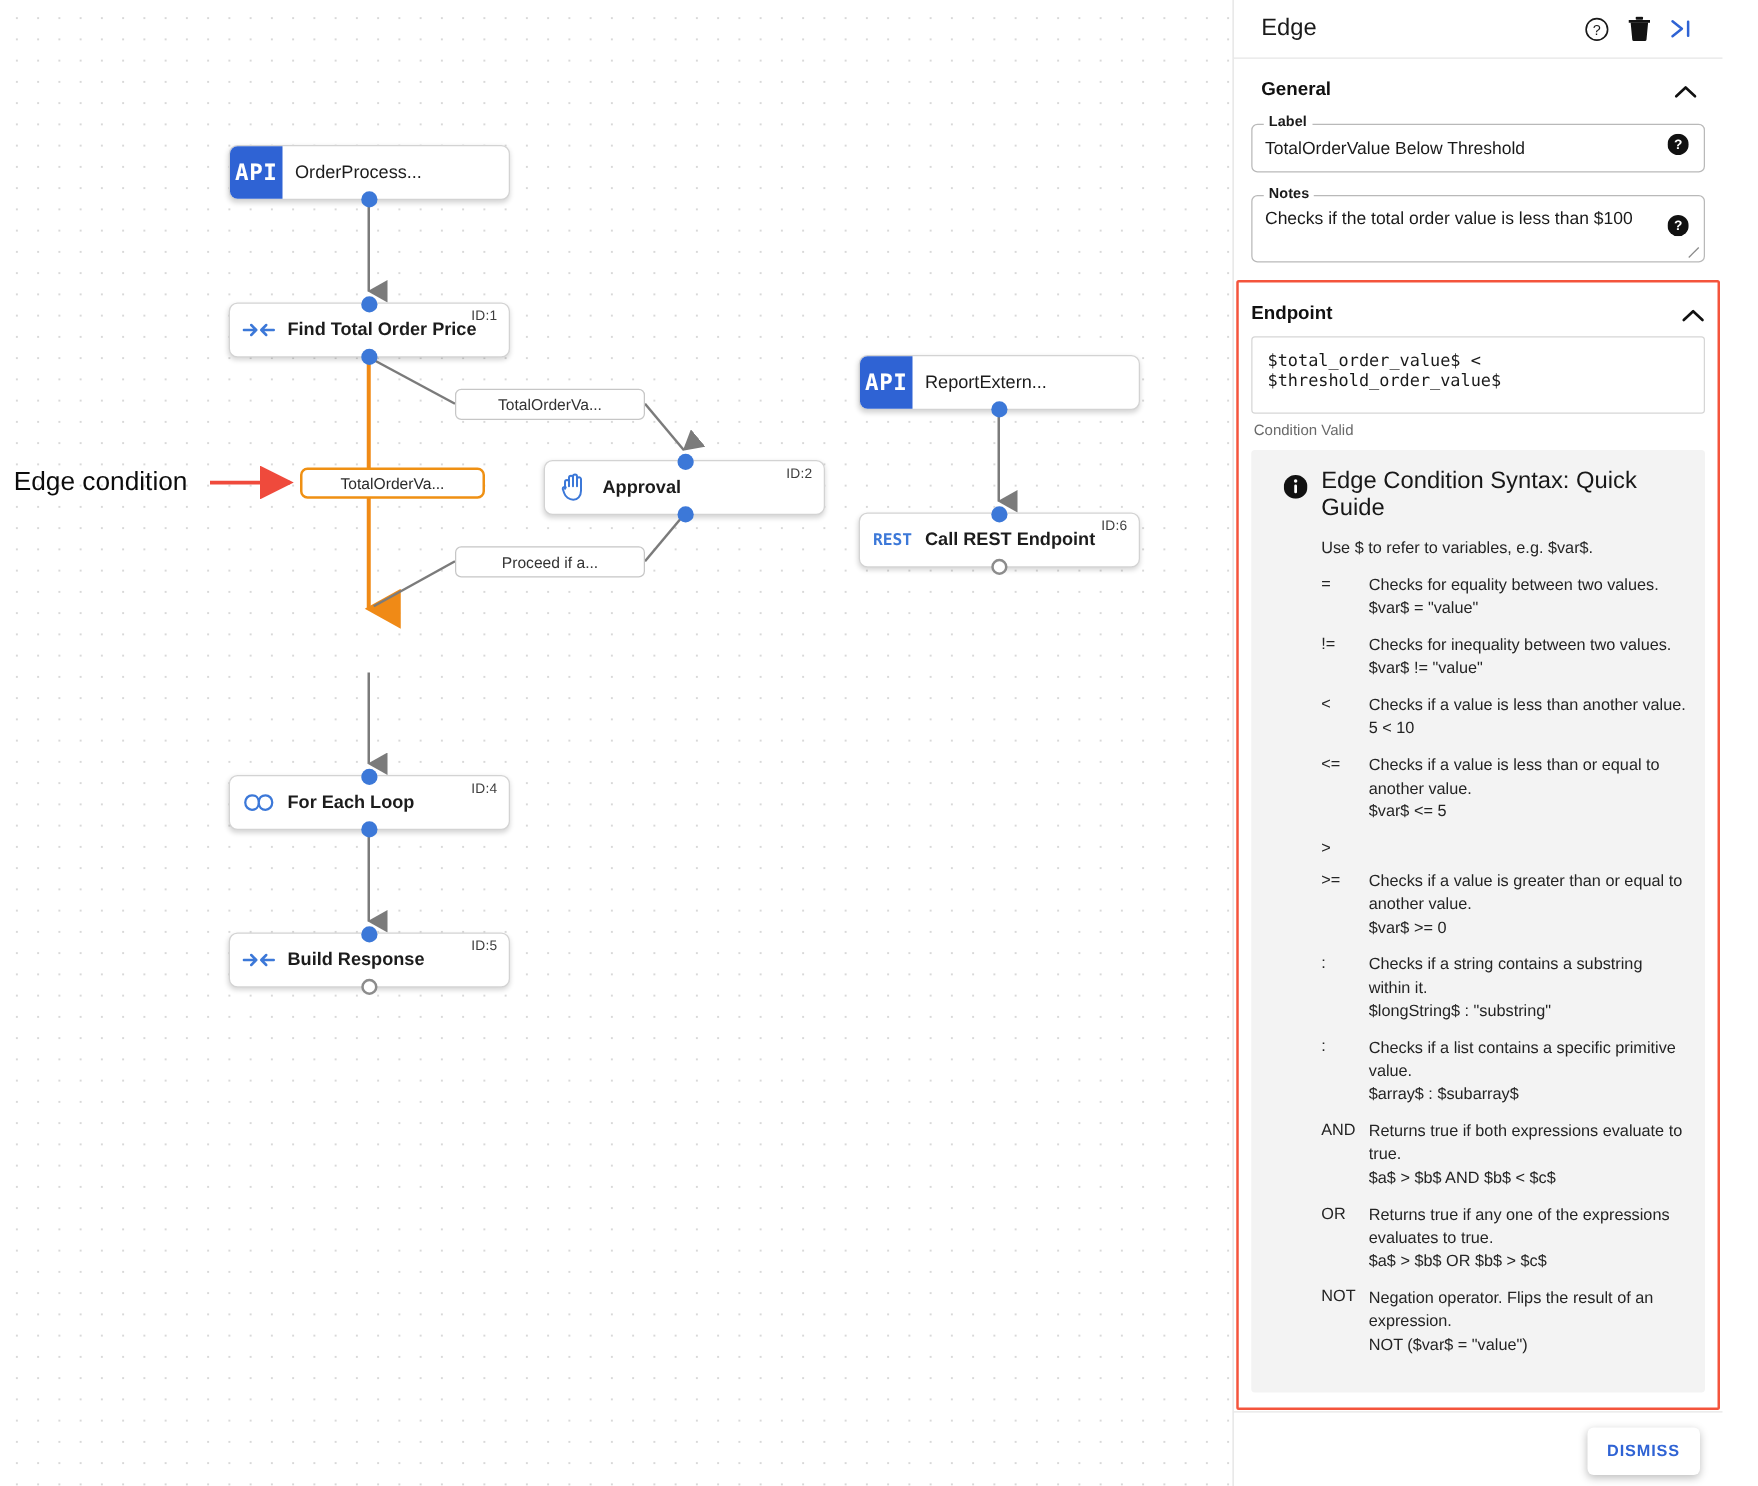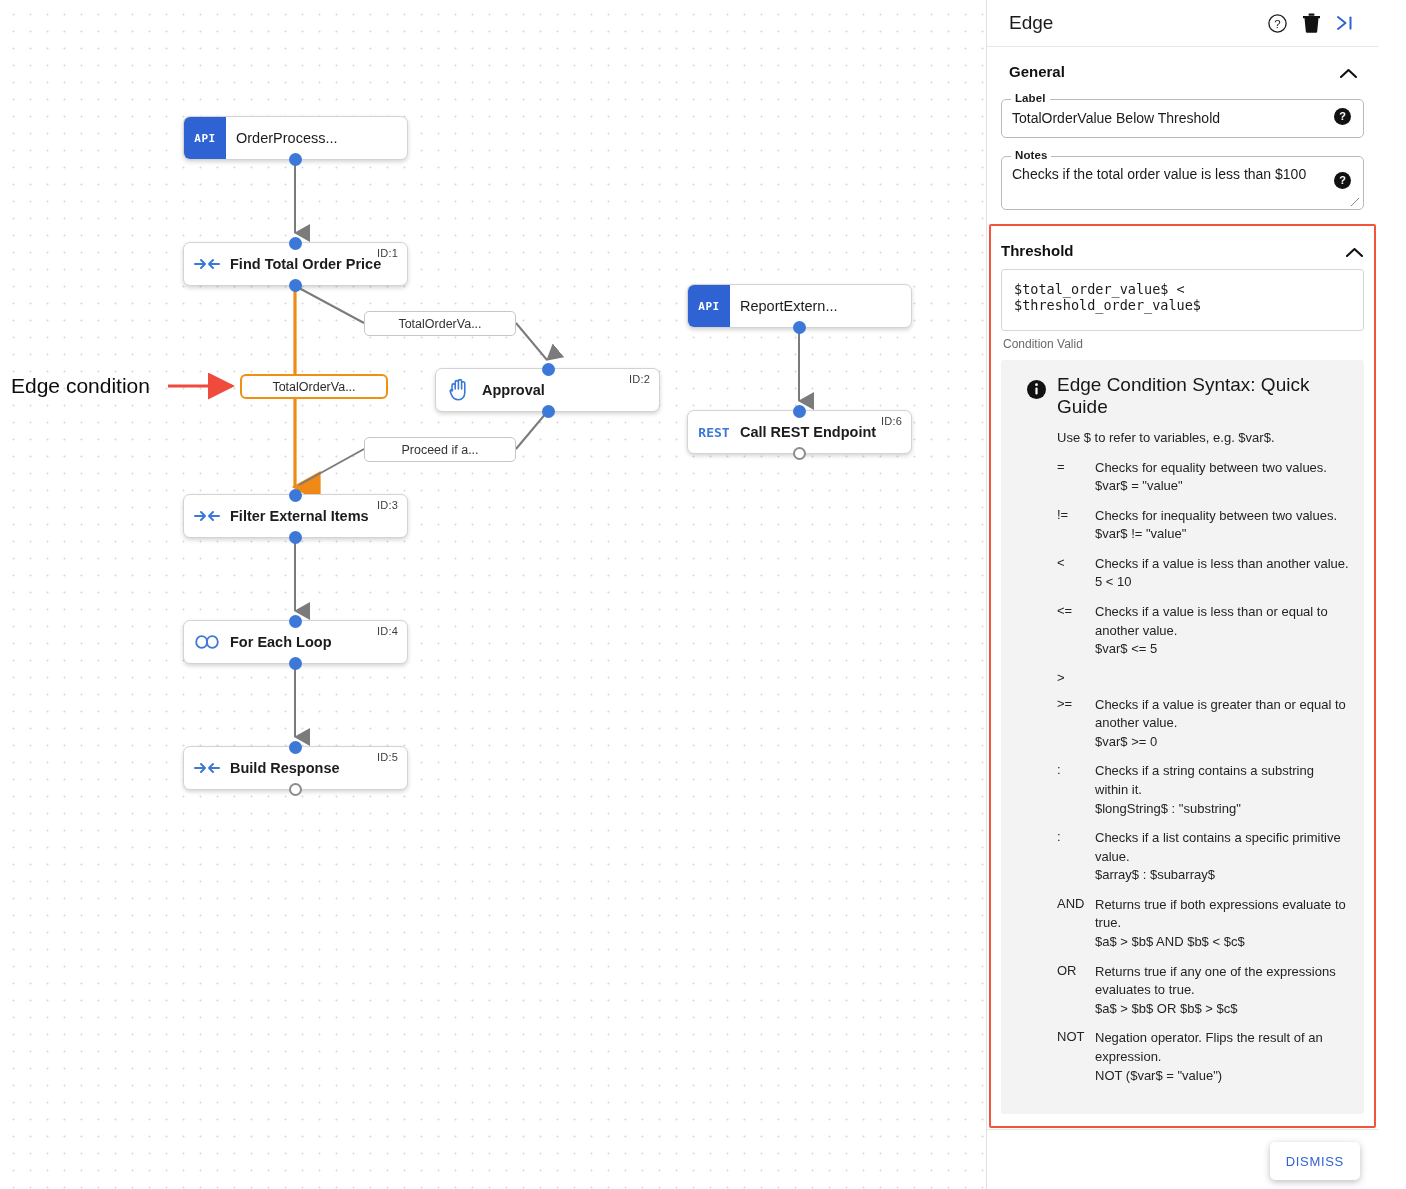"API" .node-badge { font-size: 11px -> 18px }
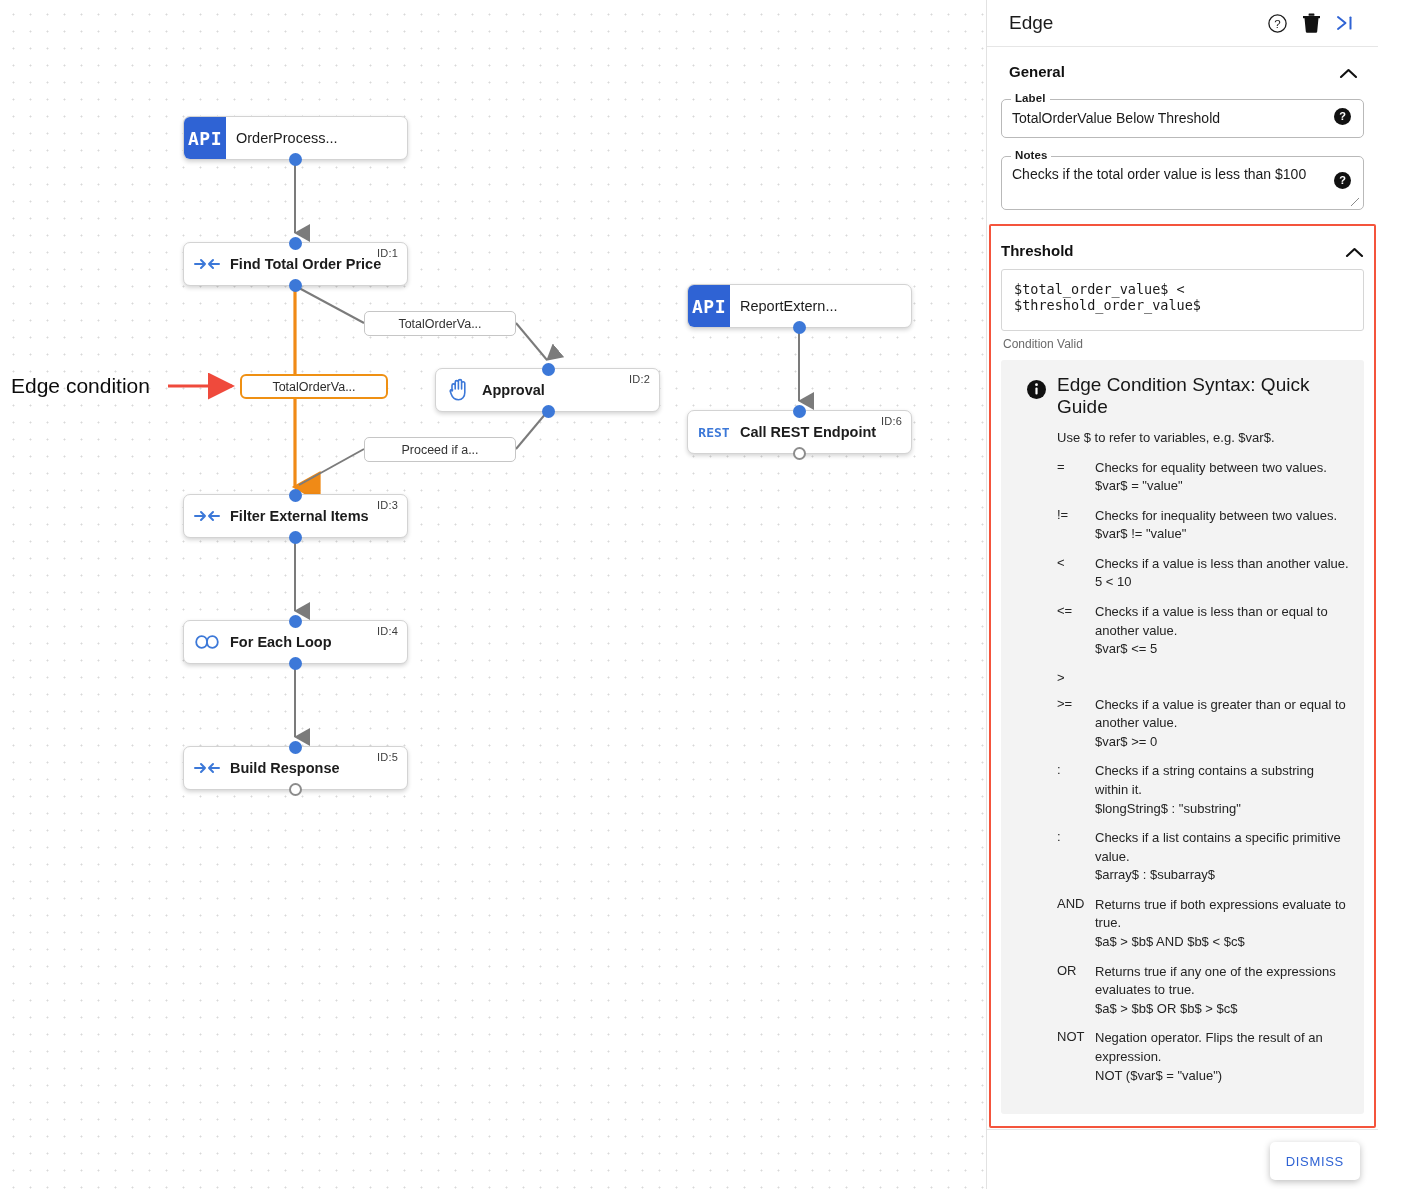"Threshold" div.label { text: Threshold -> Endpoint }
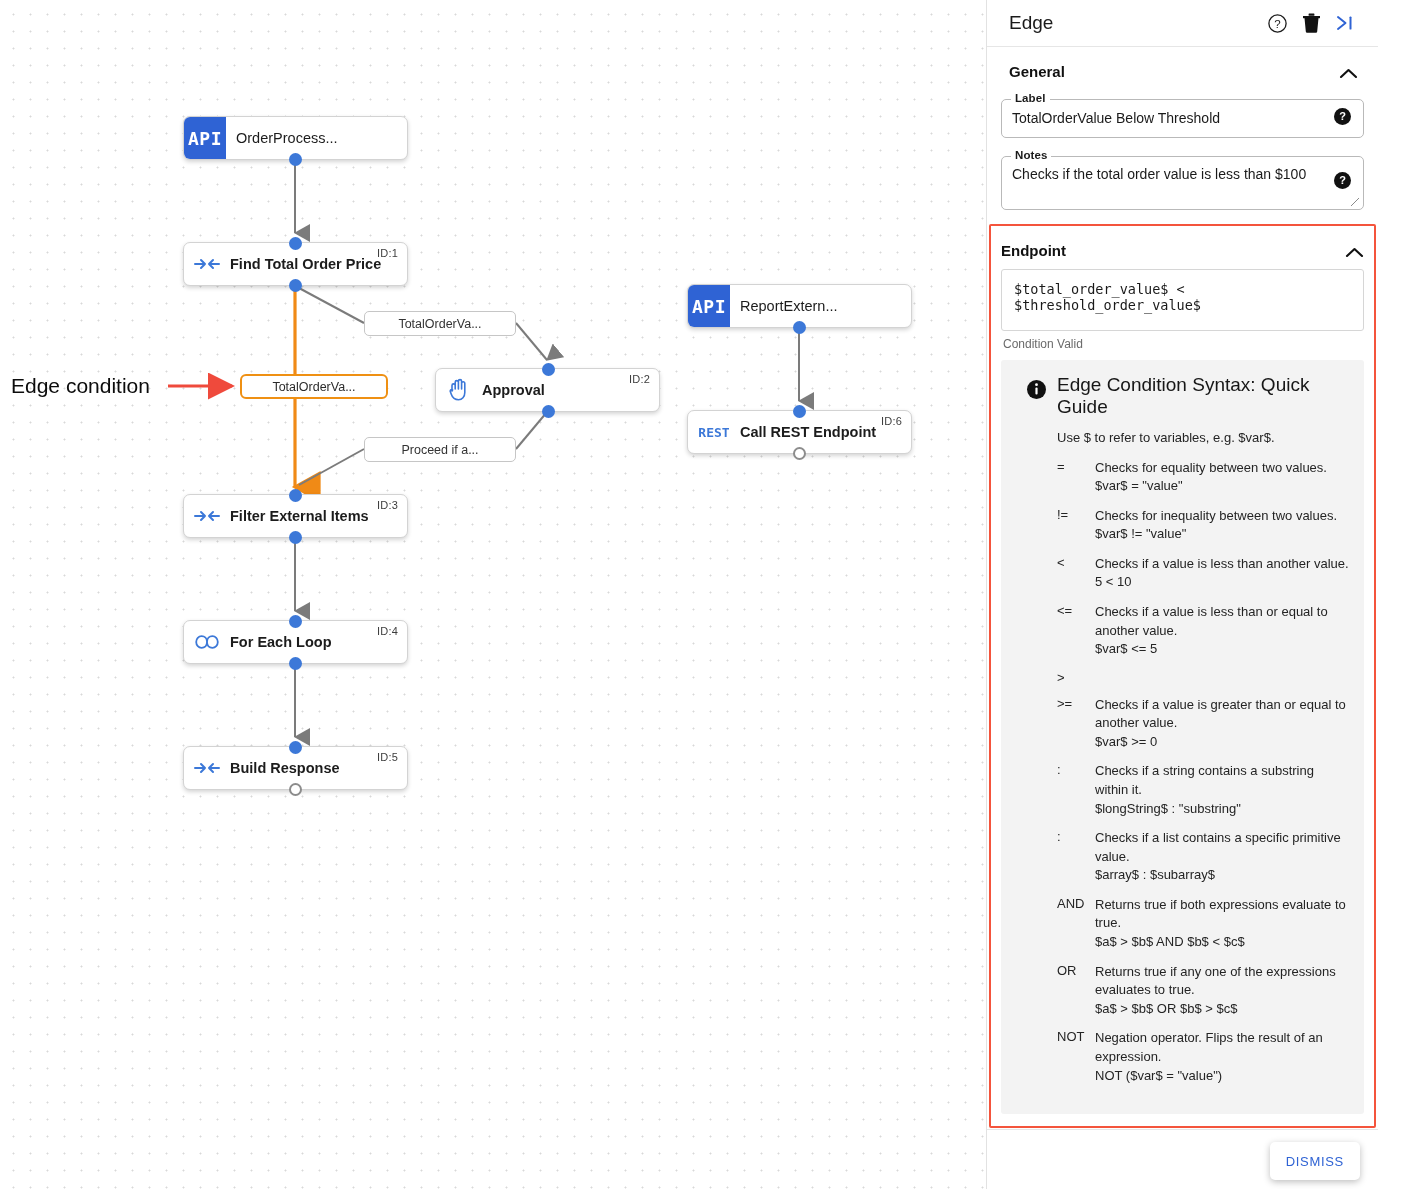"Filter External Items" div.node { html: <div> <div> <svg> <path></path> <path></path> </svg> </div> <div>Filter External Items</div> <div>ID:3</div> <div></div> <div></div> </div> -> none }
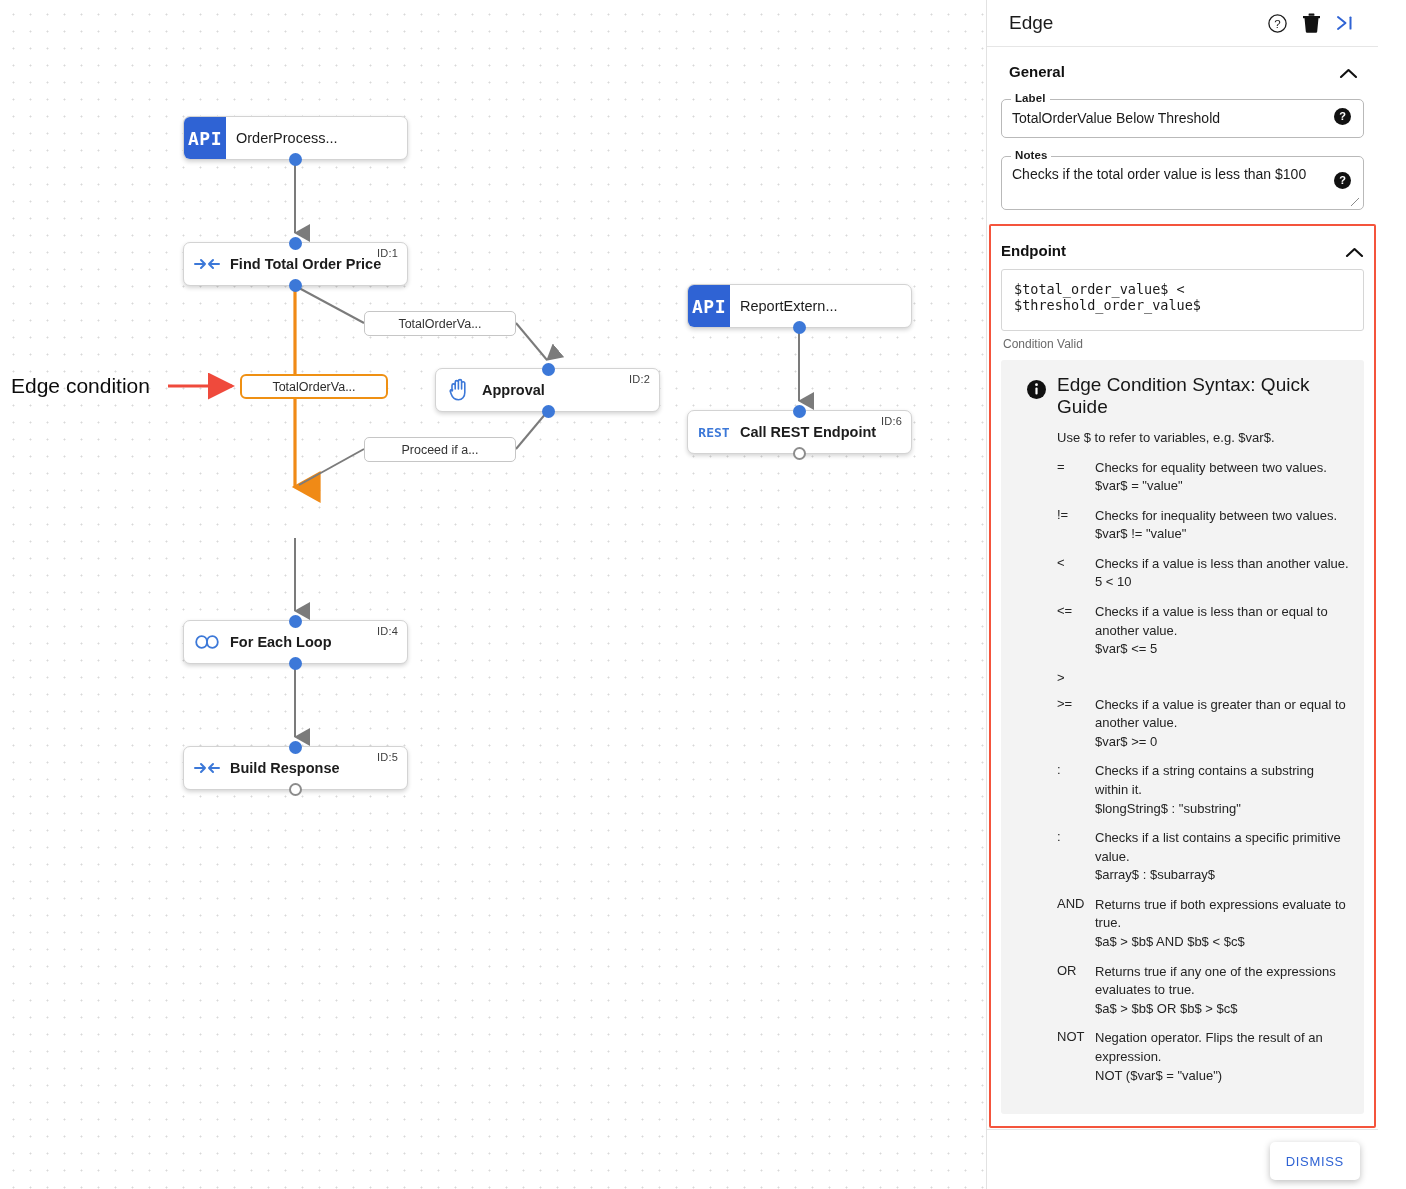"DISMISS" #dismiss-card span { font-weight: 400 -> 700 }
